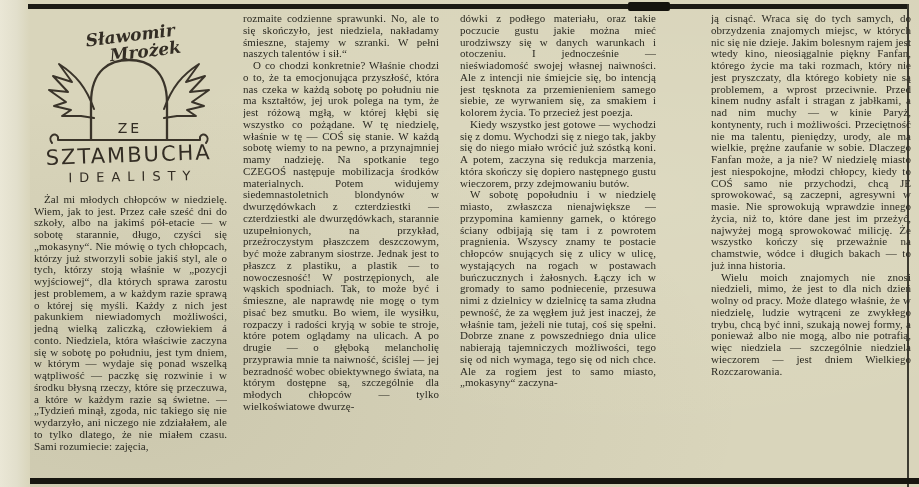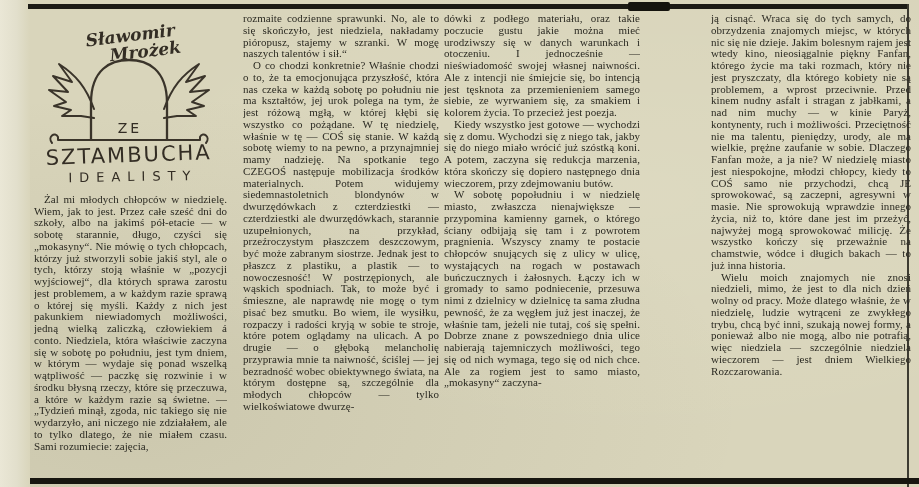"rozmaite codzienne sprawunki. No, ale" p { text: pióropusz, stajemy w szranki. W mogę -> śmieszne, stajemy w szranki. W pełni }
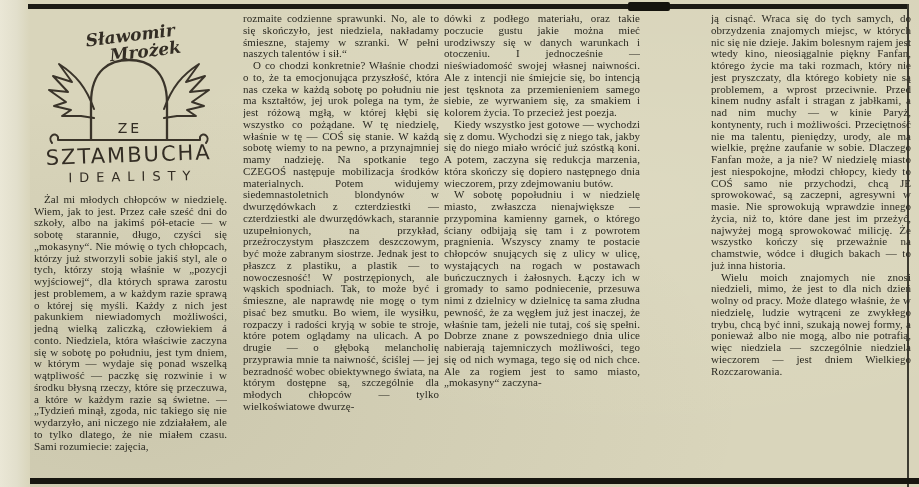"dówki z podłego materiału, oraz" .col3 { left: 444px -> 460px }
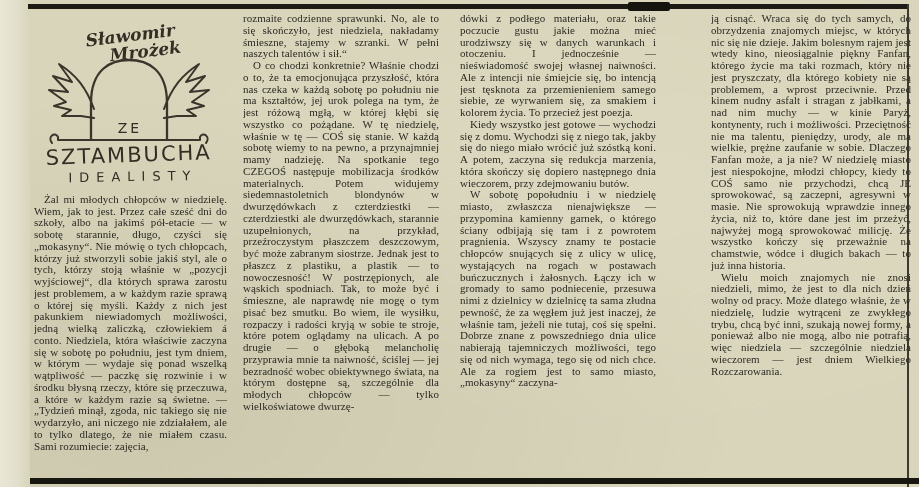"Kiedy wszystko jest gotowe —" p.indent { text: dnia -> gustu }
